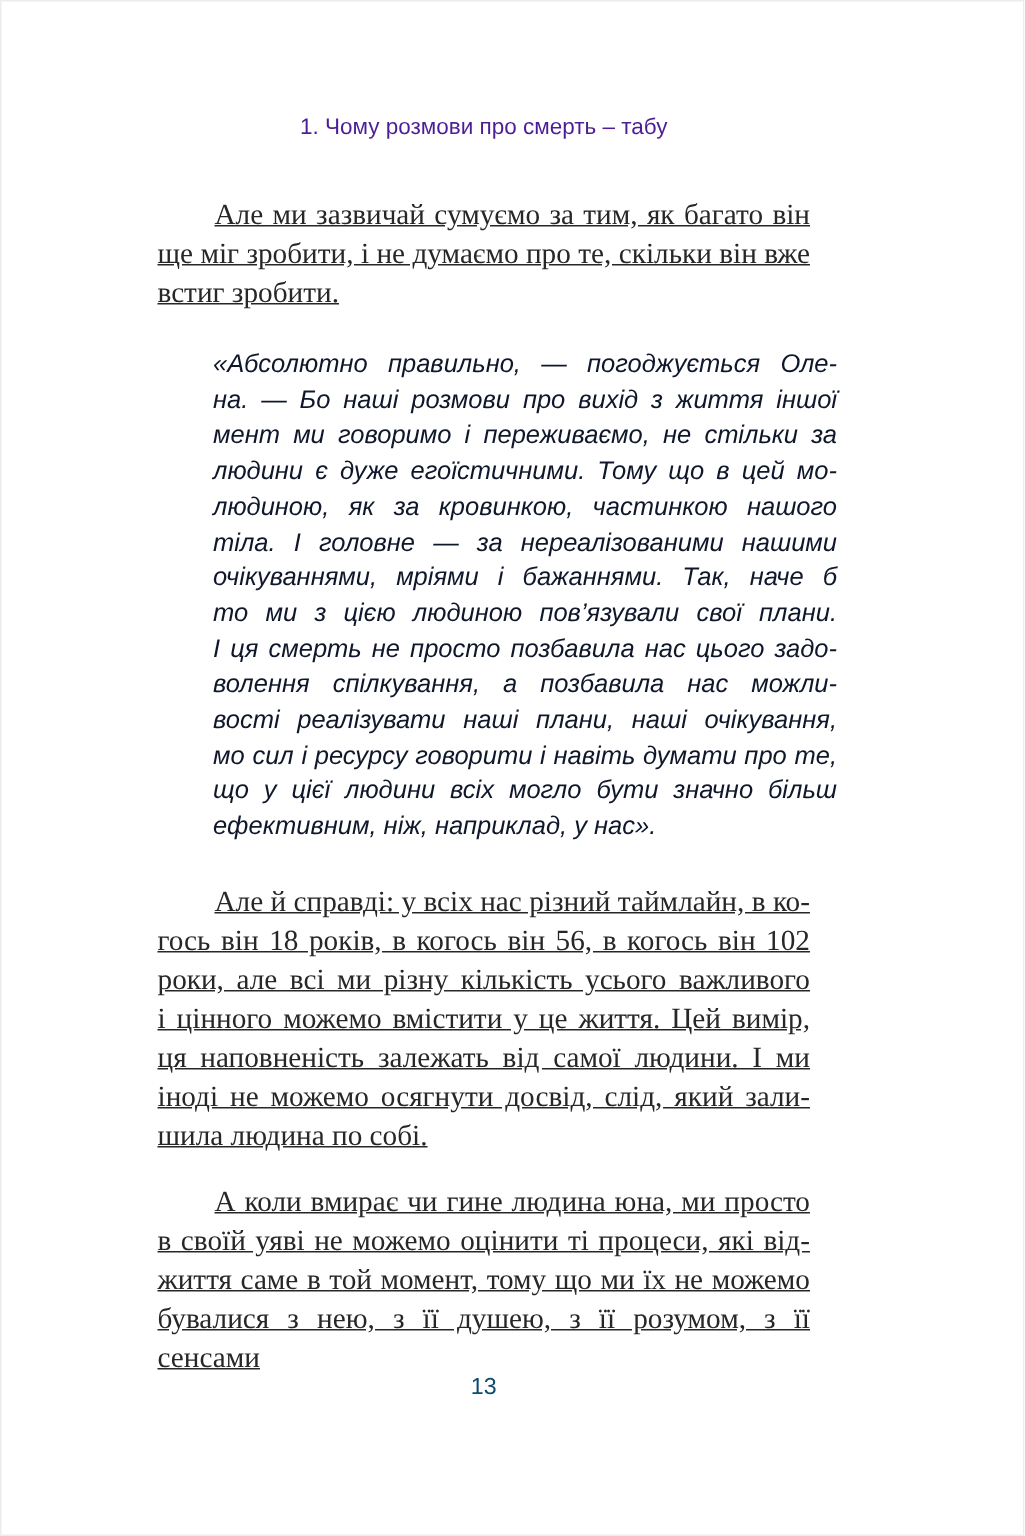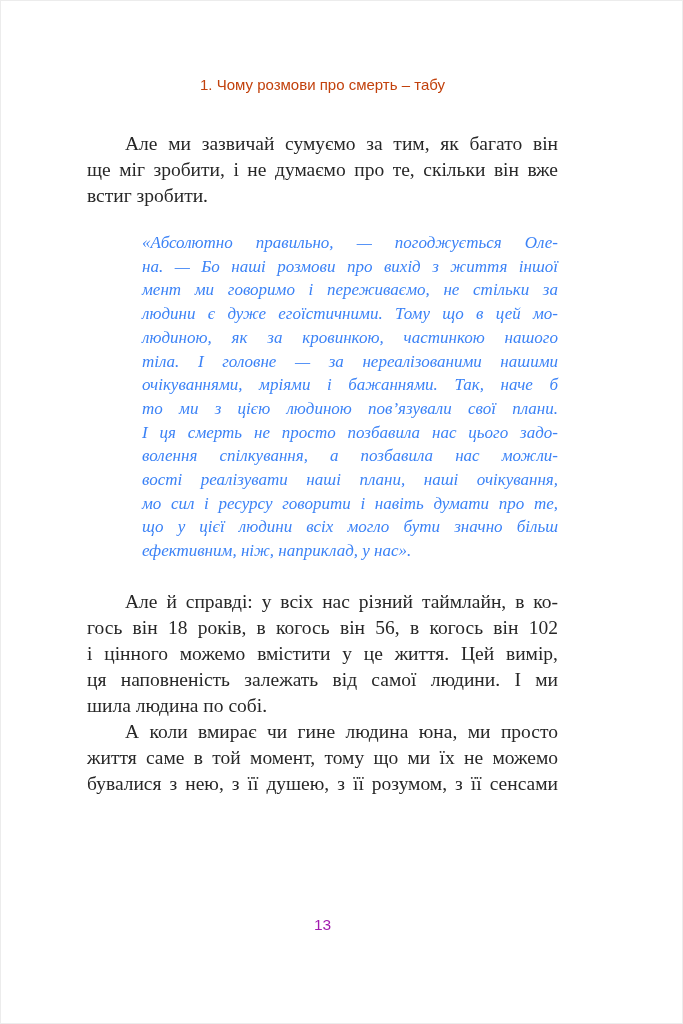"1. Чому розмови про смерть" .running-header { color: #c2410c -> #4c1d95 }
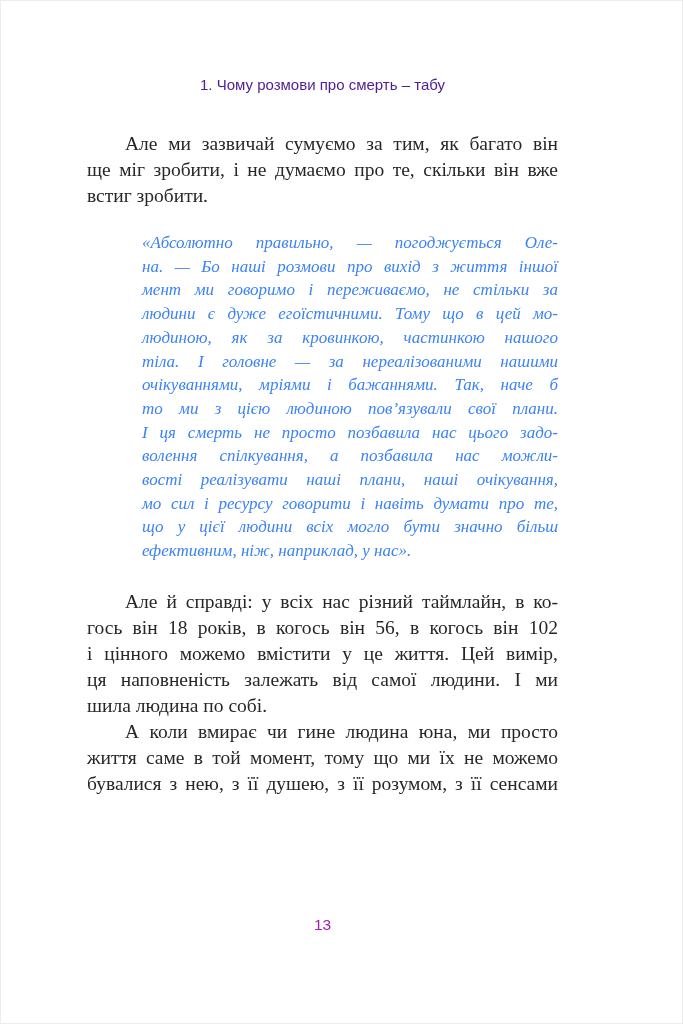"Але ми зазвичай сумуємо за" .paragraph { margin: 0 -> 18px; text-decoration: none -> underline }
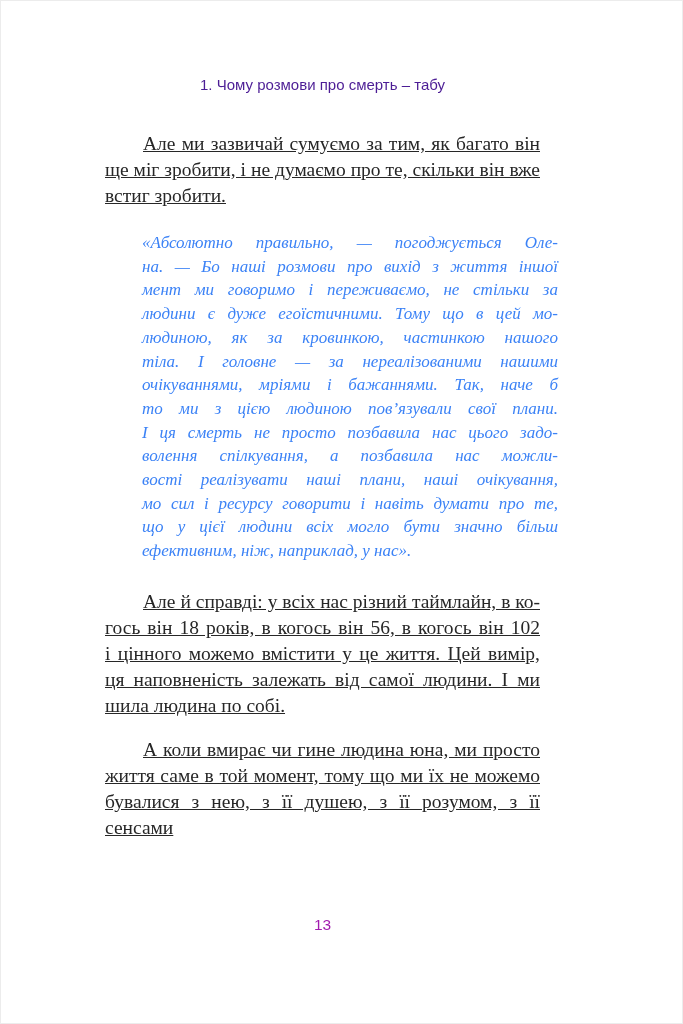"«Абсолютно правильно, — погоджується" .blockquote { color: #3b82f6 -> #0f172a; font-family: Liberation Serif, serif -> Liberation Sans, sans-serif }
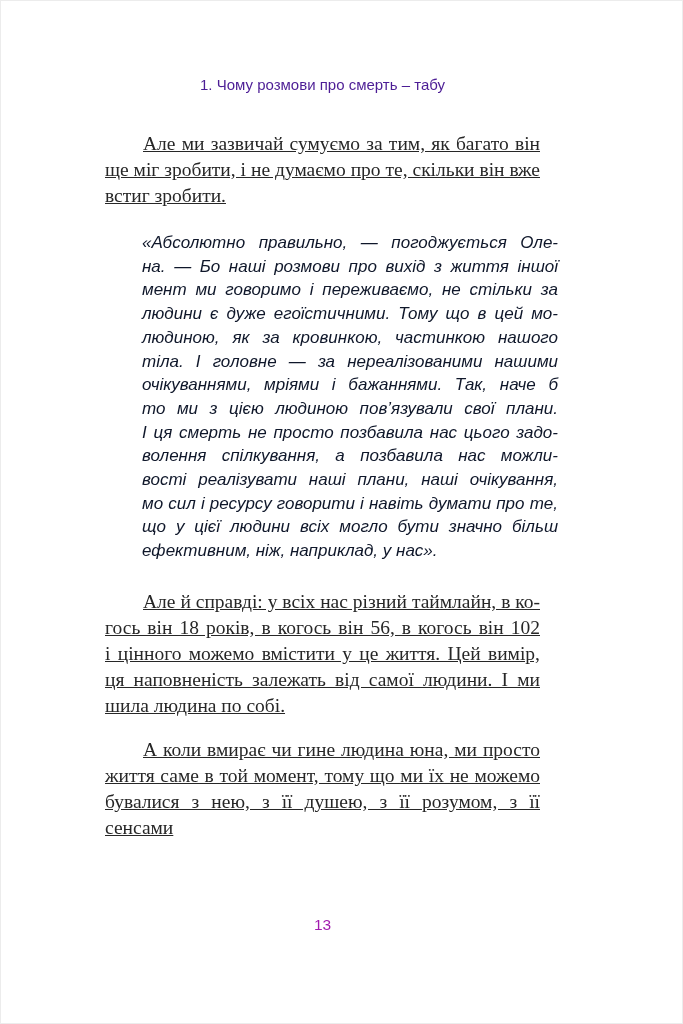"роки, але всі ми різну" div.ln { html: none -> <div>роки, але всі ми різну кількість усього важливого</div> }
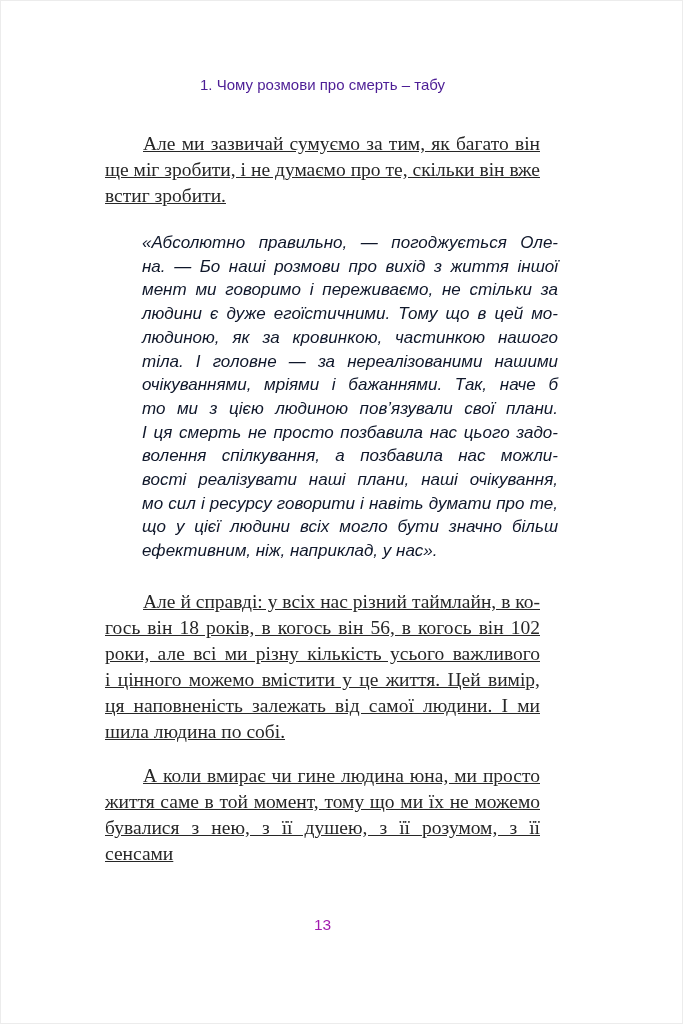"іноді не можемо осягнути досвід," div.ln { html: none -> <div>іноді не можемо осягнути досвід, слід, який зали-</div> }
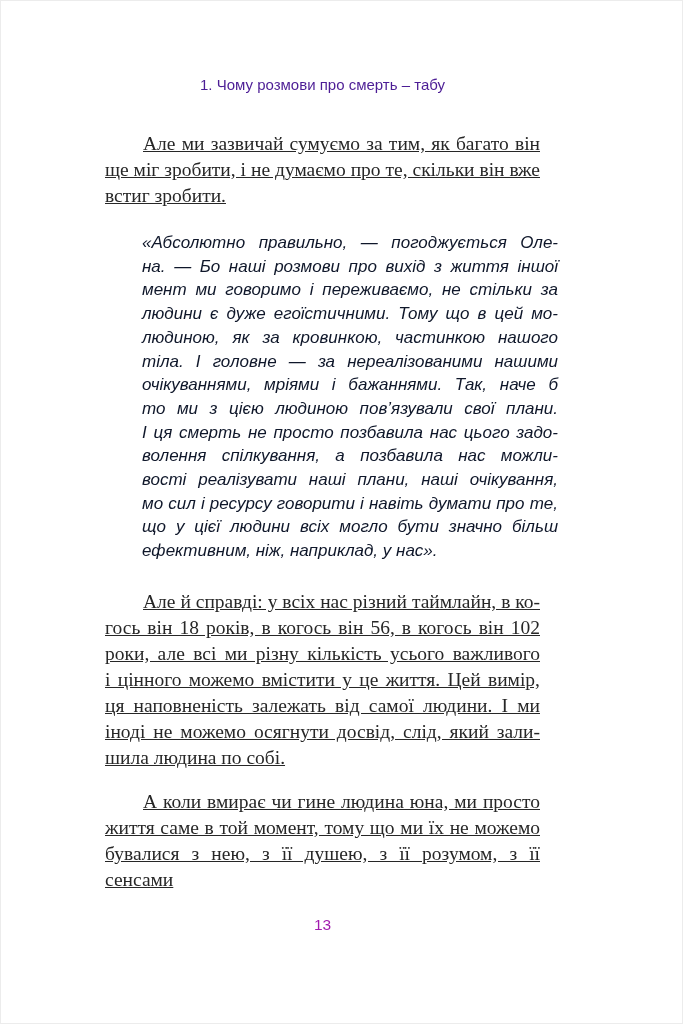"в своїй уяві не можемо" div.ln { html: none -> <div>в своїй уяві не можемо оцінити ті процеси, які від-</div> }
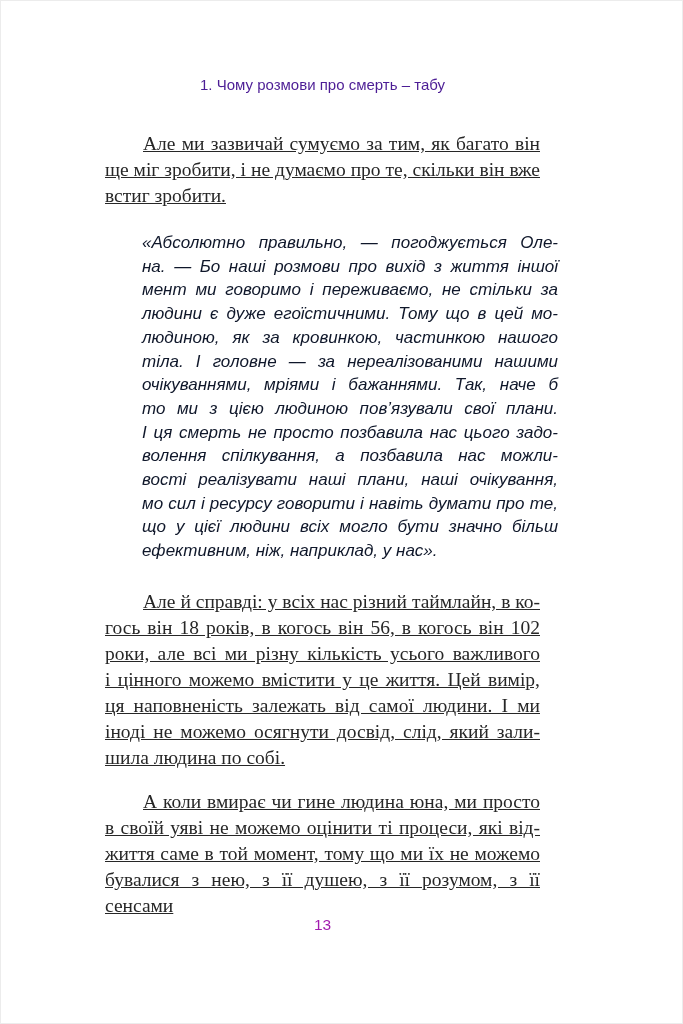"13" .folio { color: #a21caf -> #0c4a6e }
